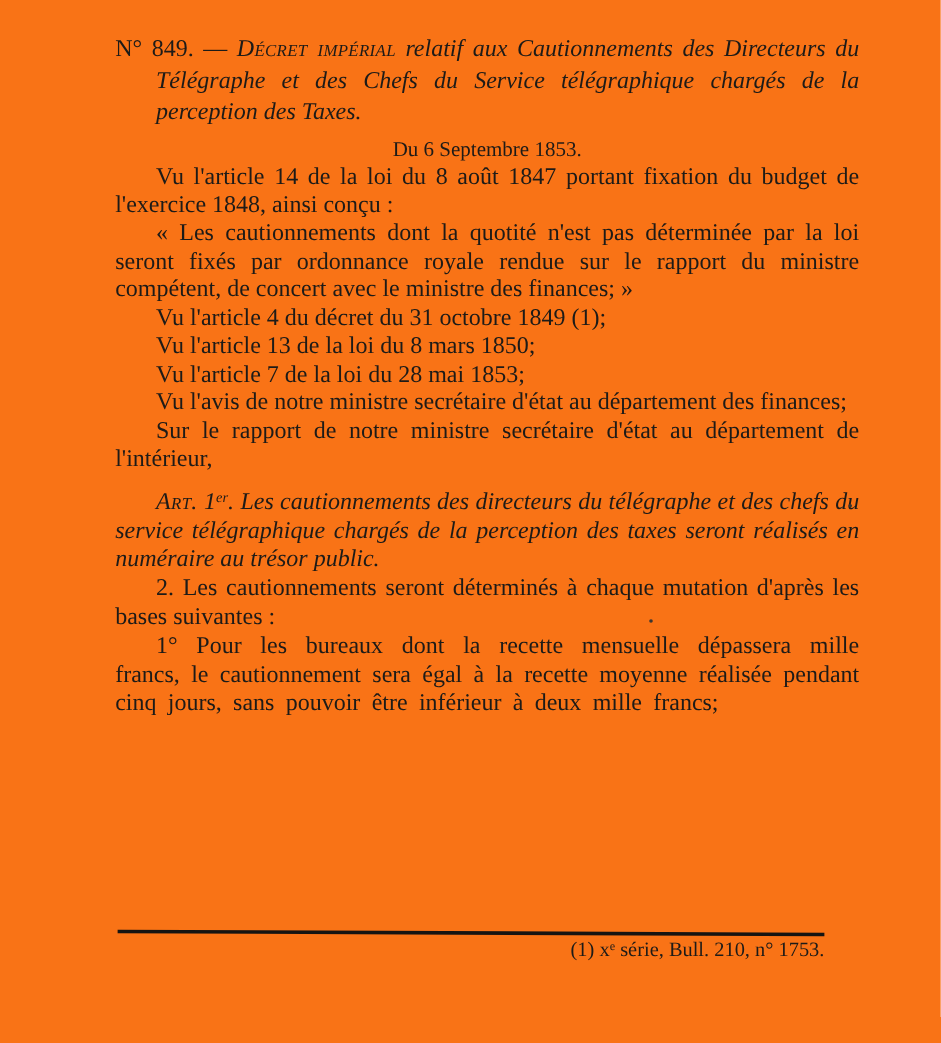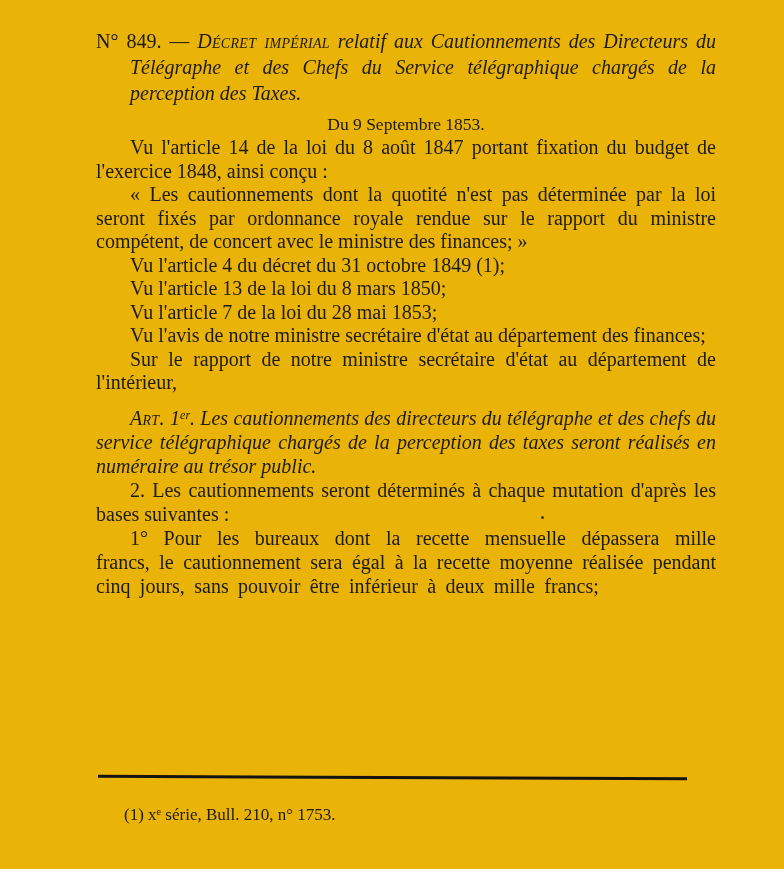"N° 849. — Décret impérial" .page { background: #eab308 -> #f97316 }
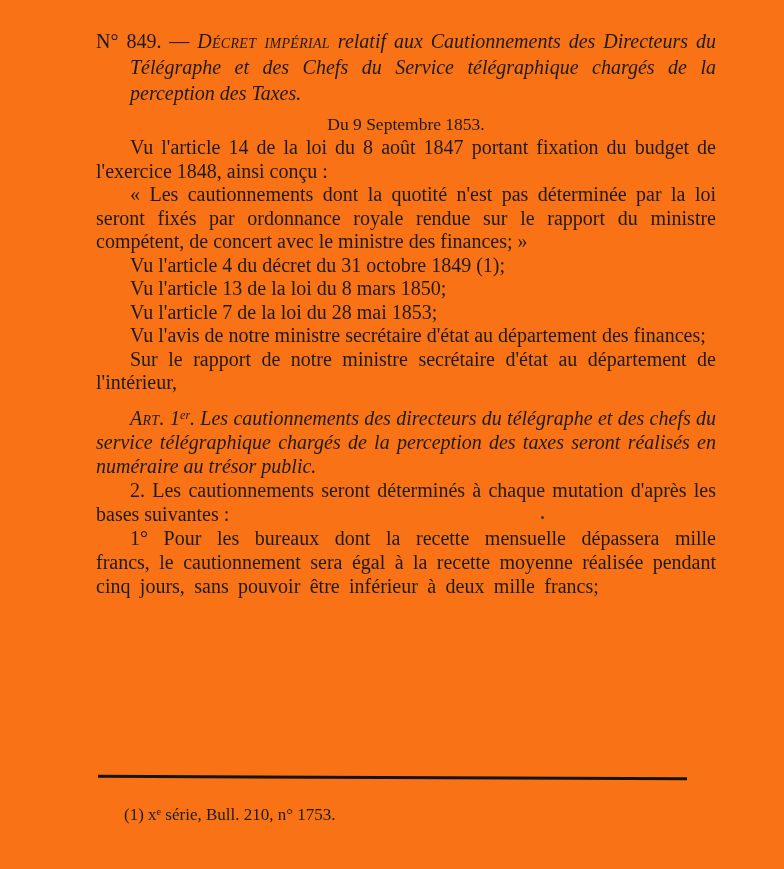"Du 9 Septembre 1853." p.date-line { text: 9 -> 6 }
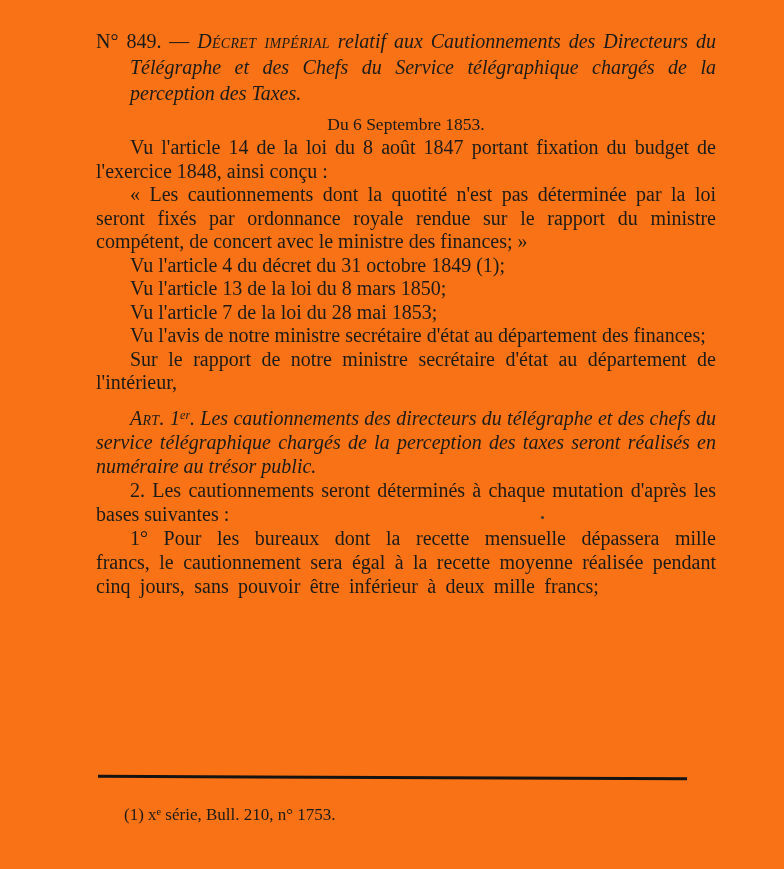"(1) xe série, Bull. 210," .footnote-text { margin: 25px 0 0 0 -> 2px 0 0 0; text-align: left -> right }
